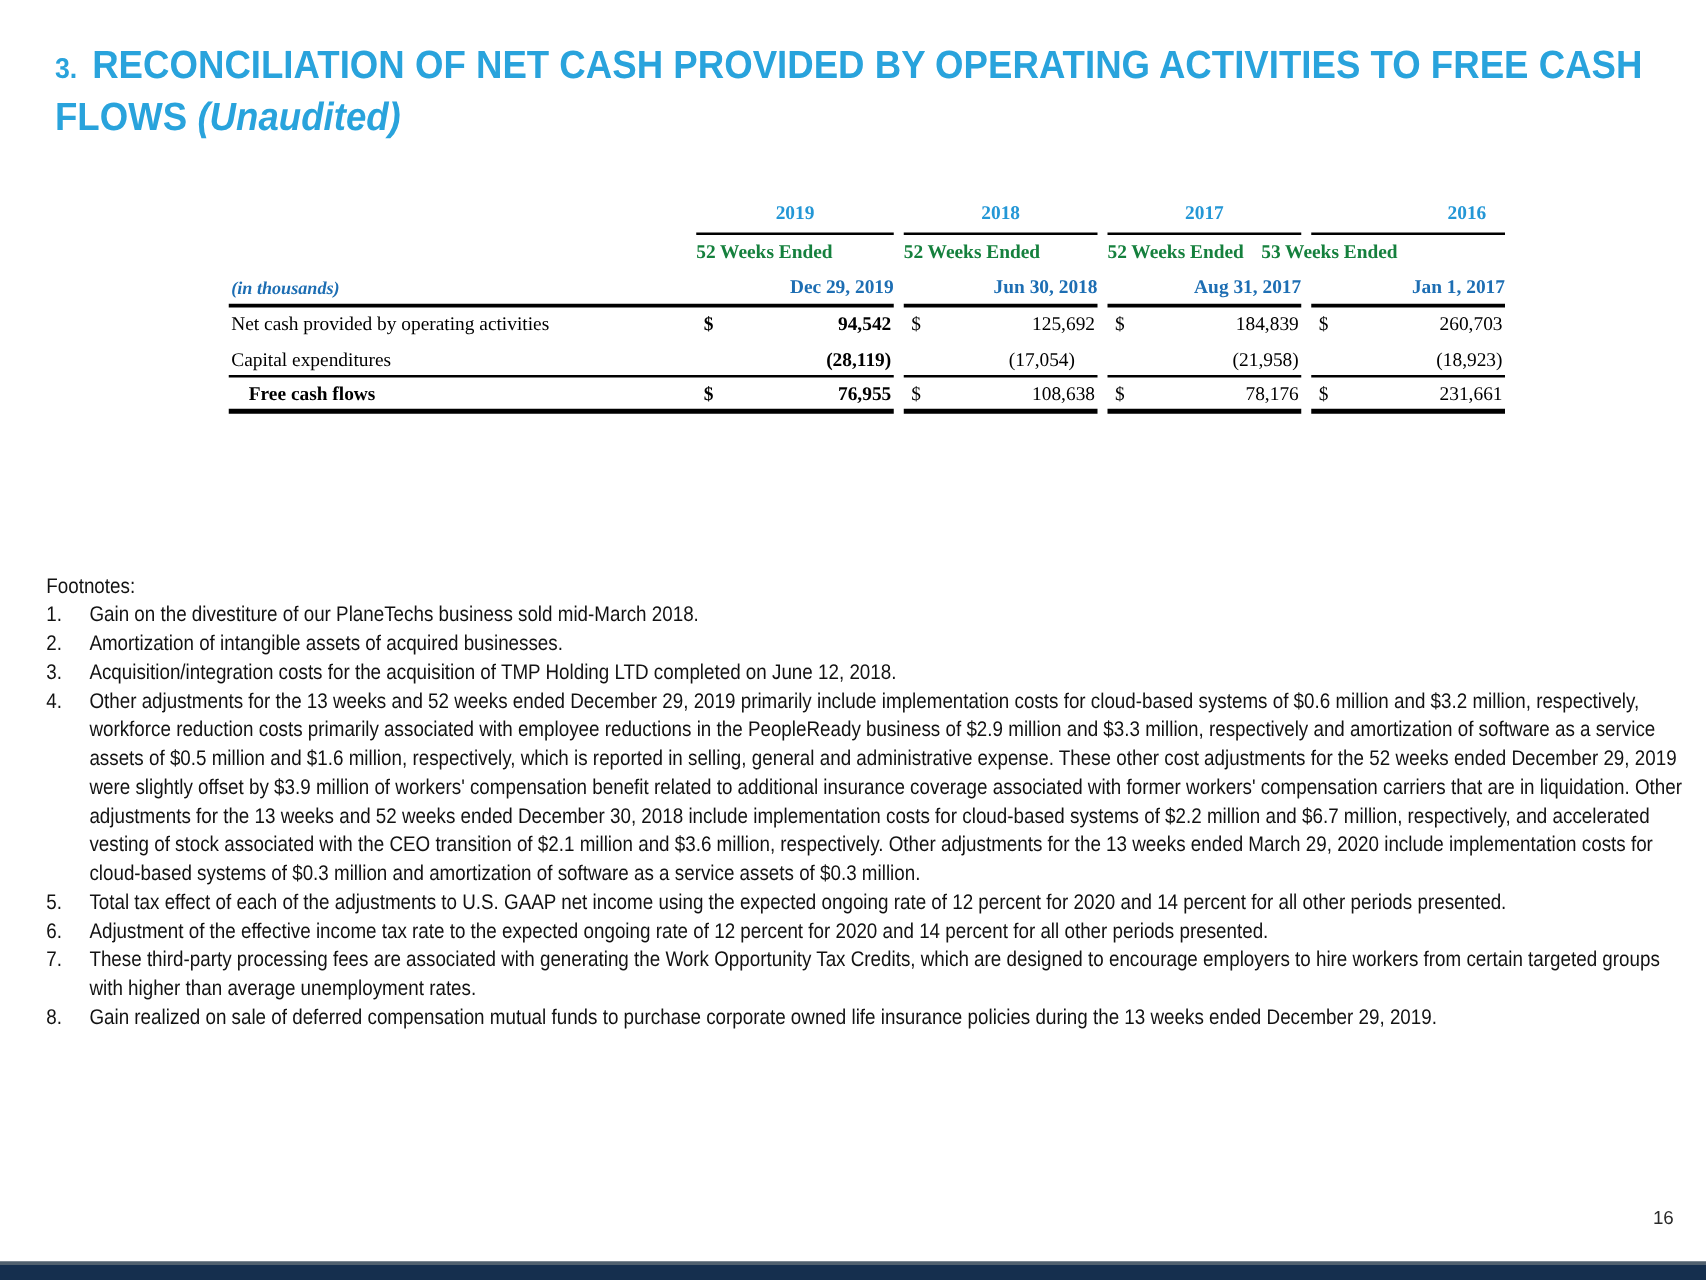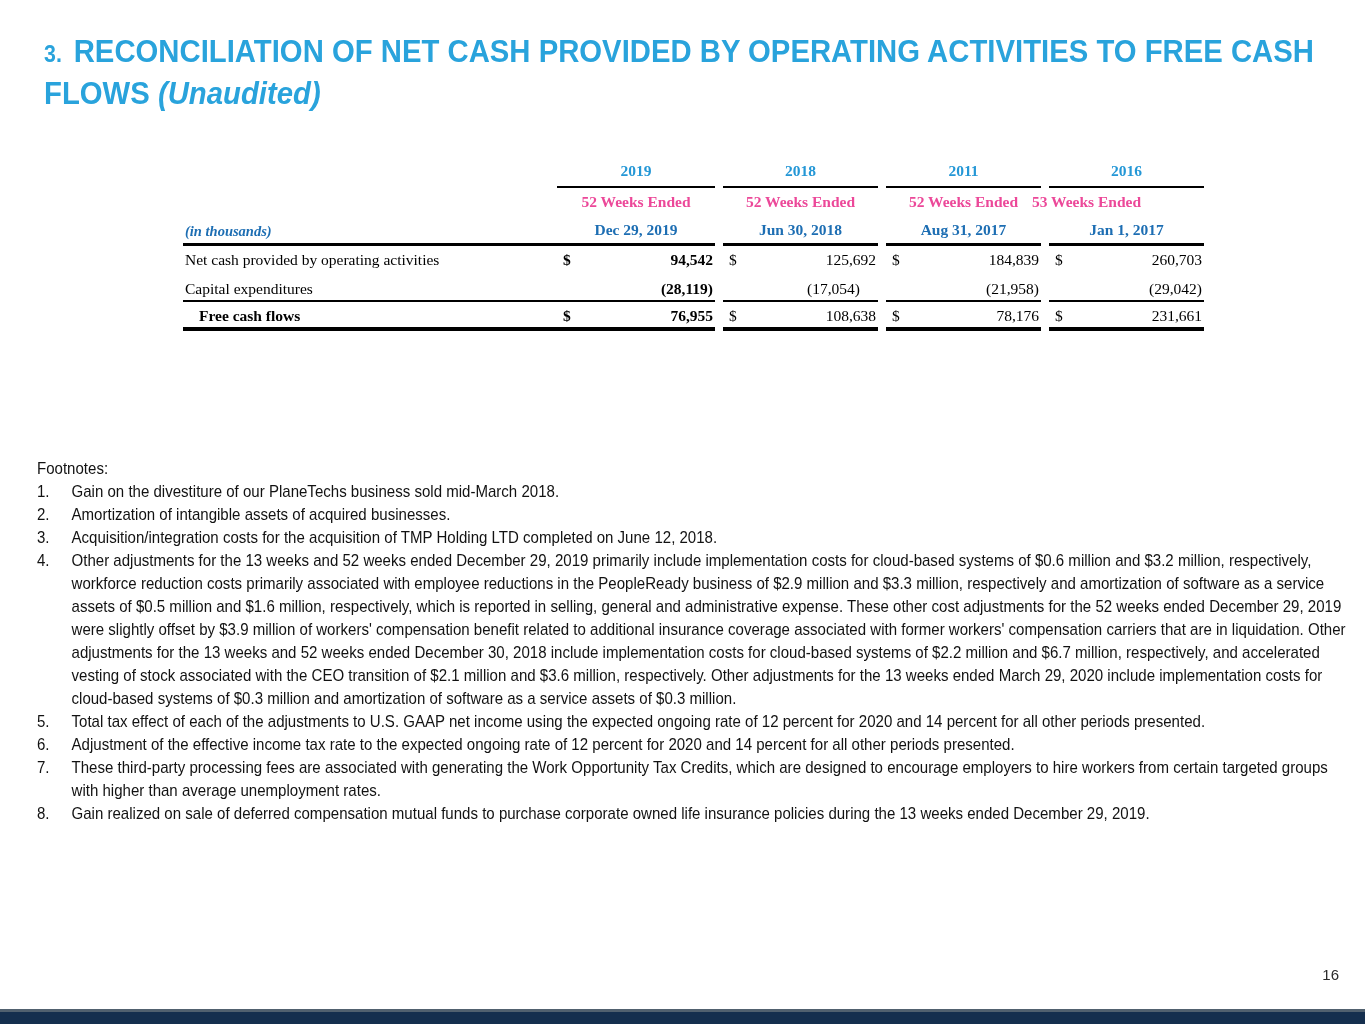"2011" div.yr { text: 2011 -> 2017 }
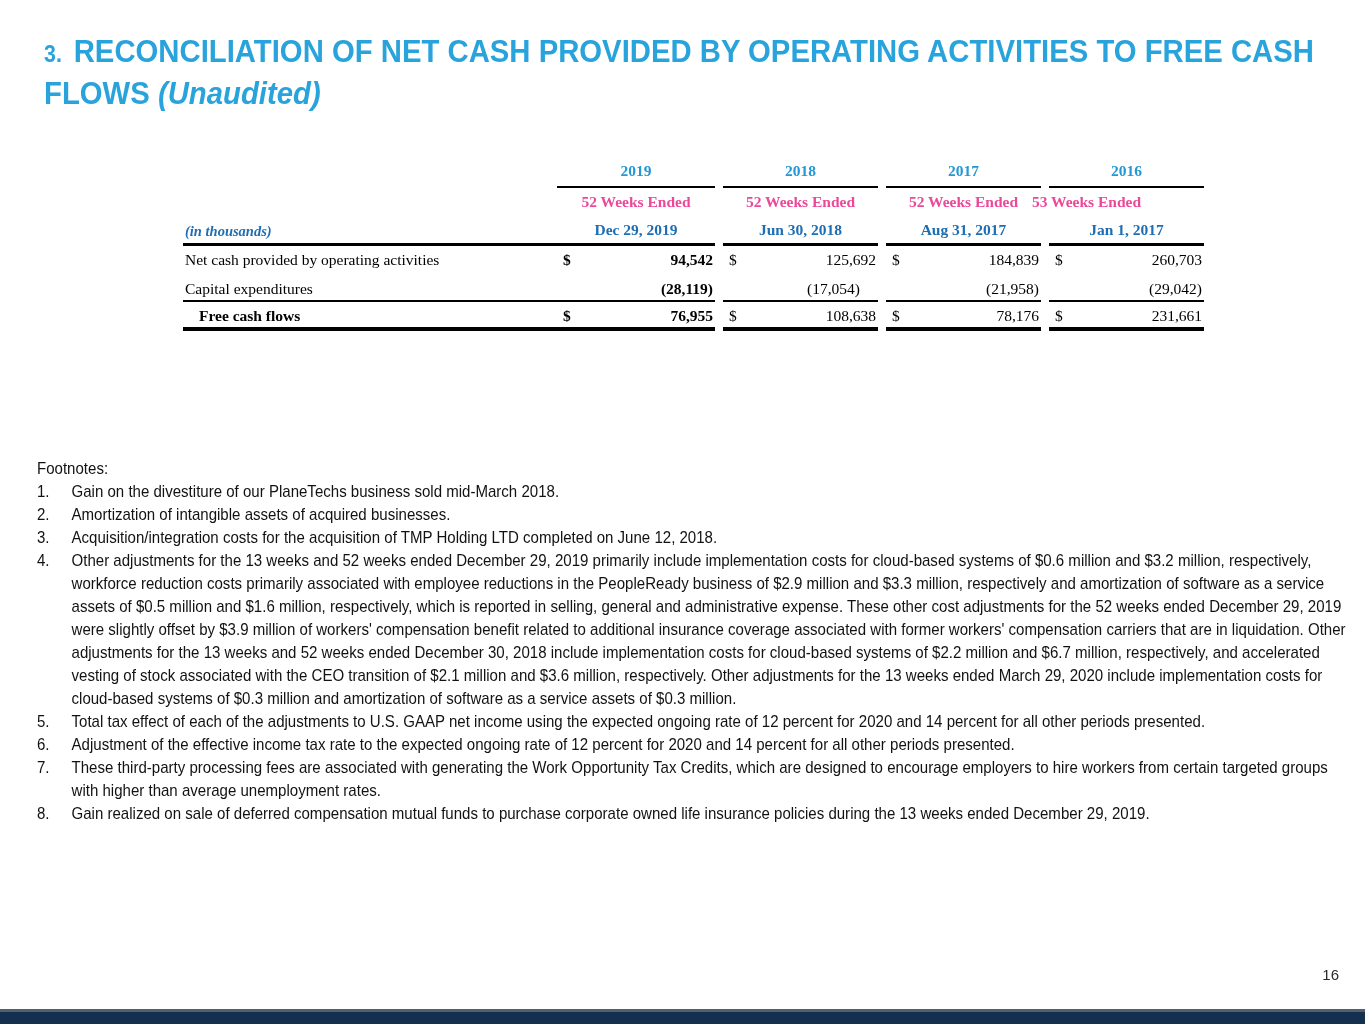"2016" div.yr { left: 866px -> 913px }
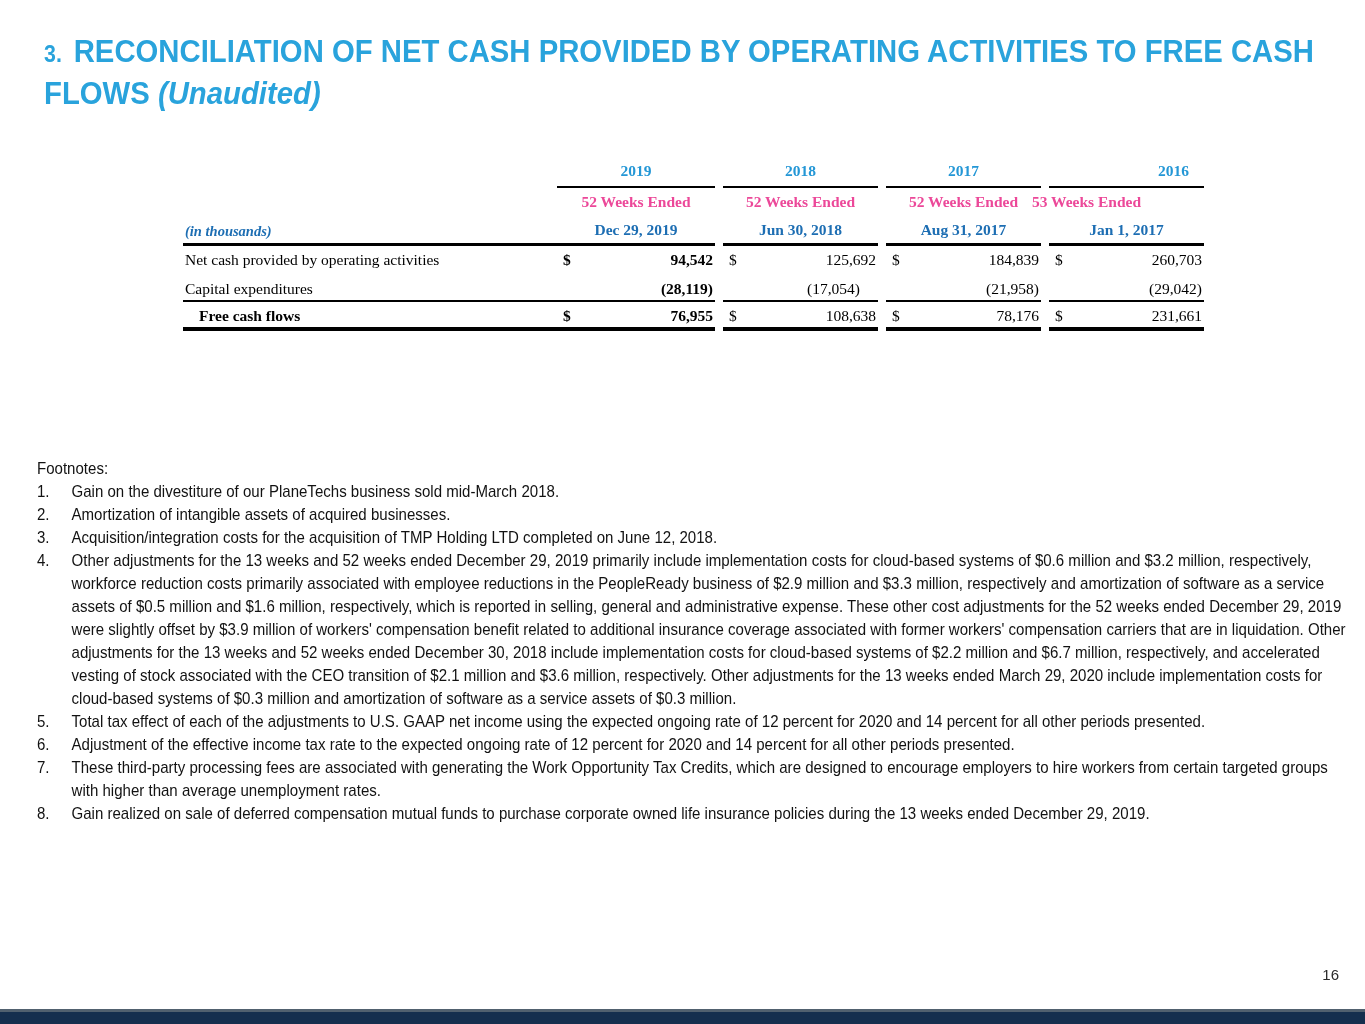"52 Weeks Ended" .wk { color: #ec4899 -> #15803d; text-align: center -> left }
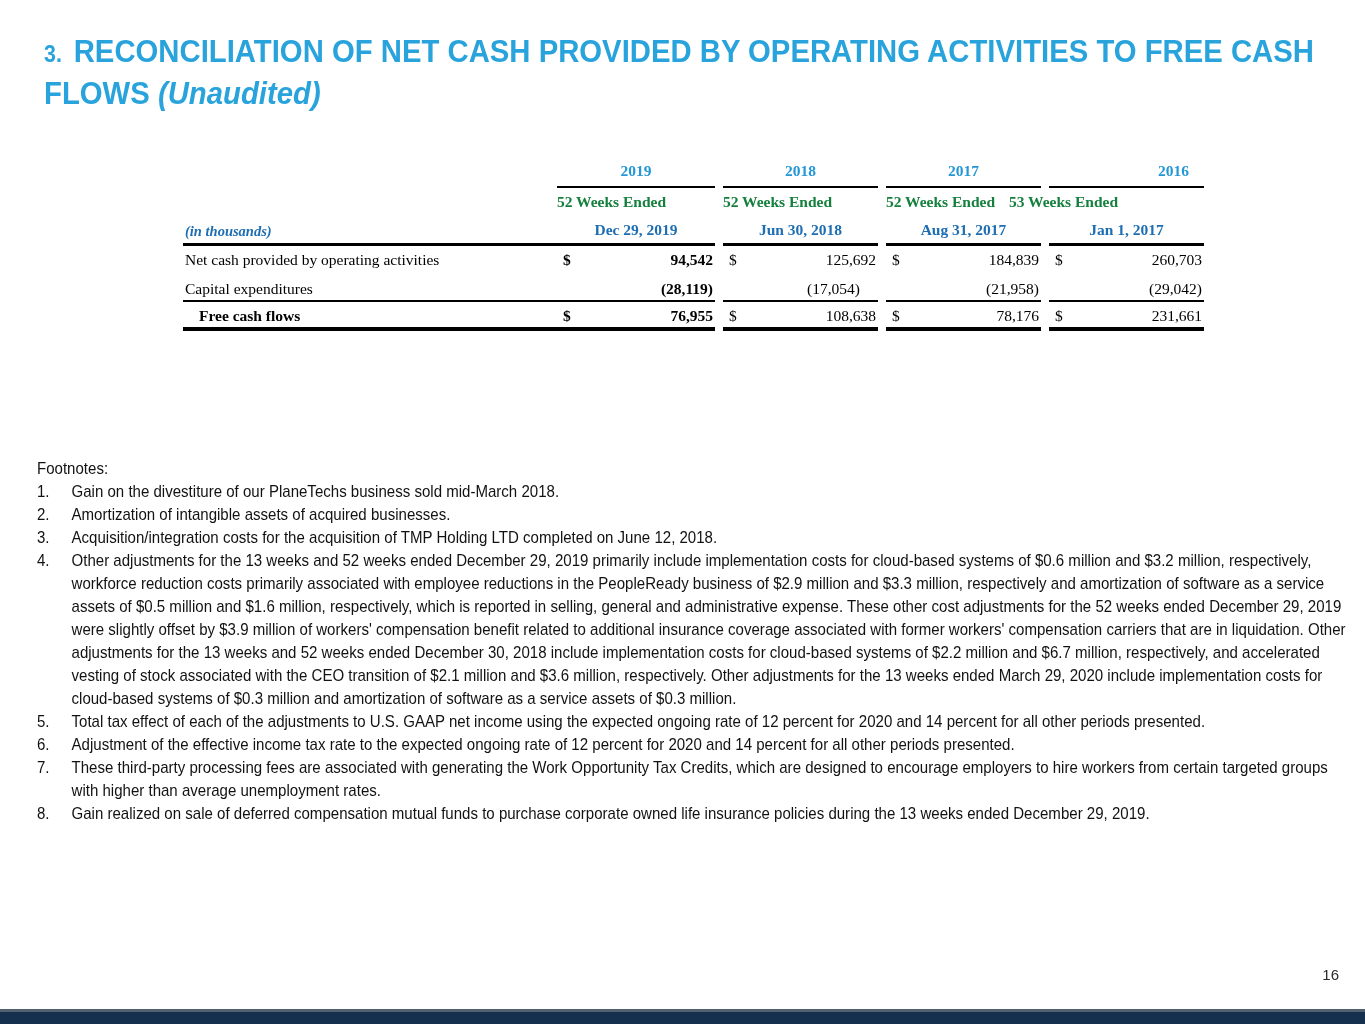"Dec 29, 2019" .dt { text-align: center -> right }
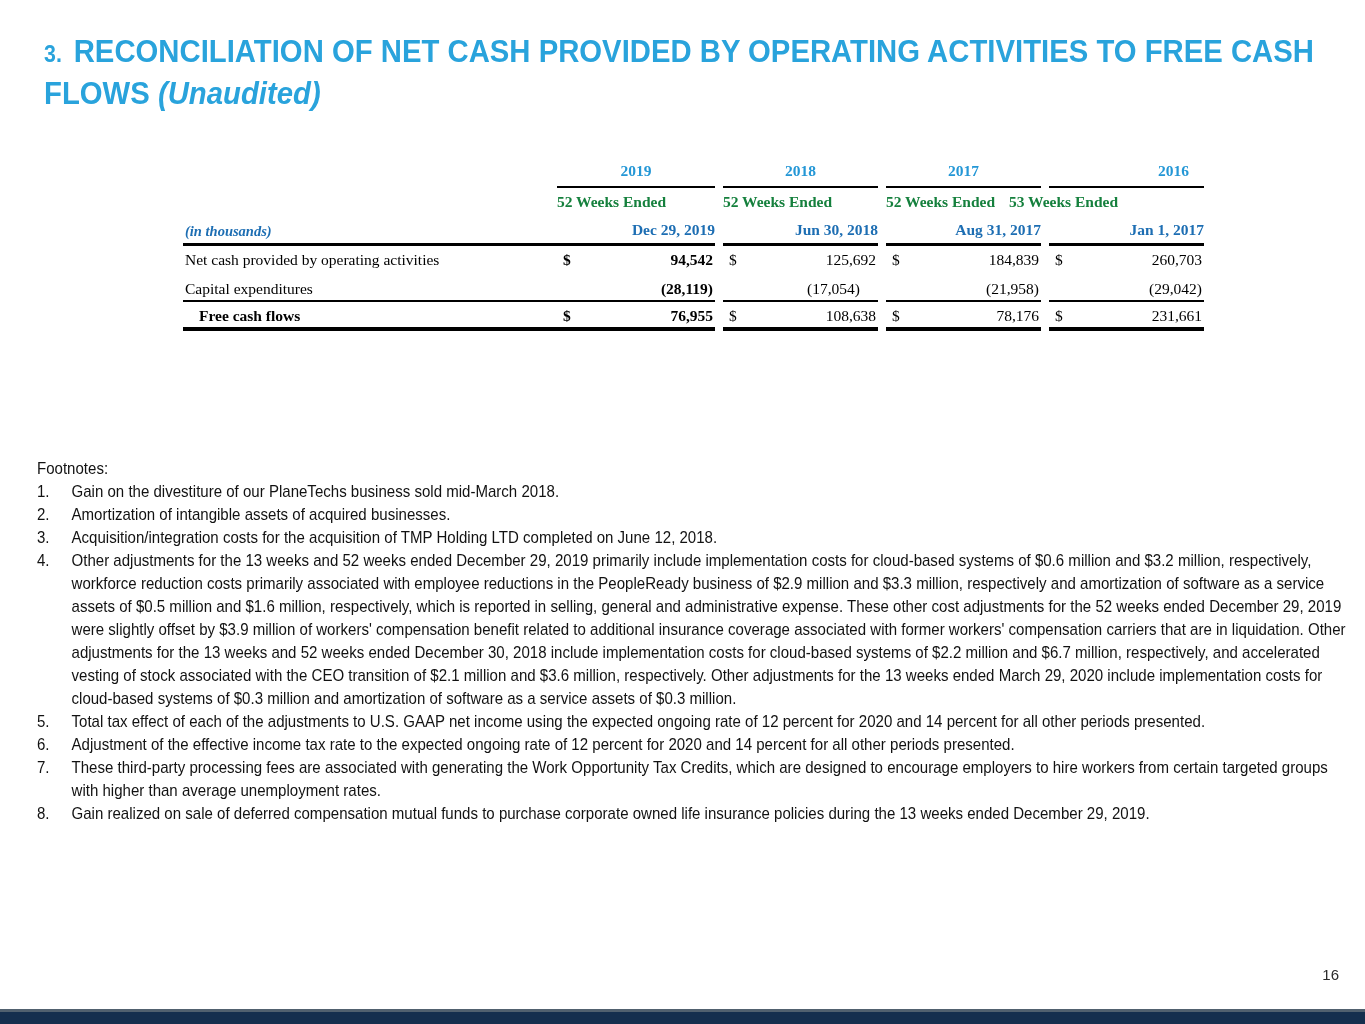"(29,042)" span { text: 29,042 -> 18,923 }
